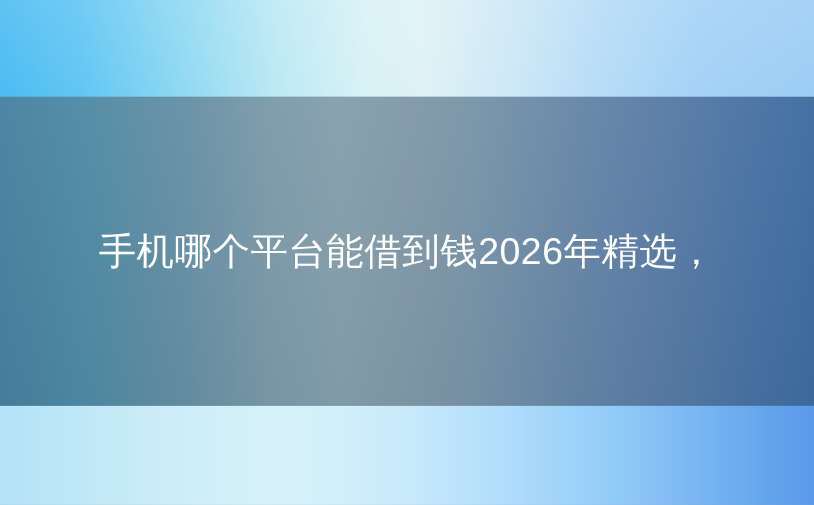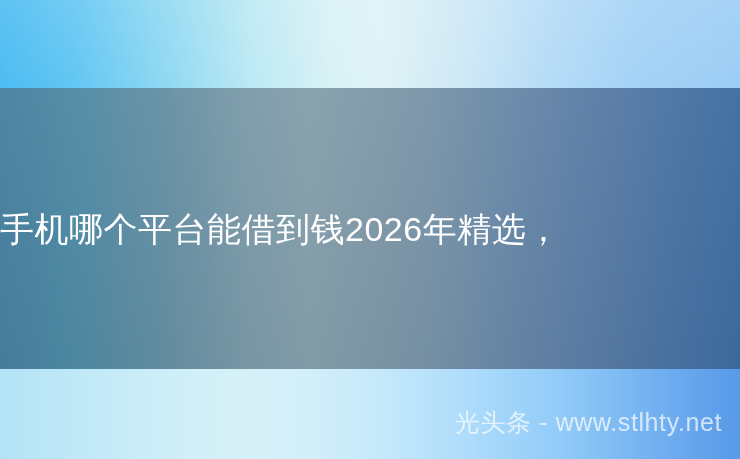"手机哪个平台能借到钱2026年精选，" .headline { align-items: flex-start -> center }
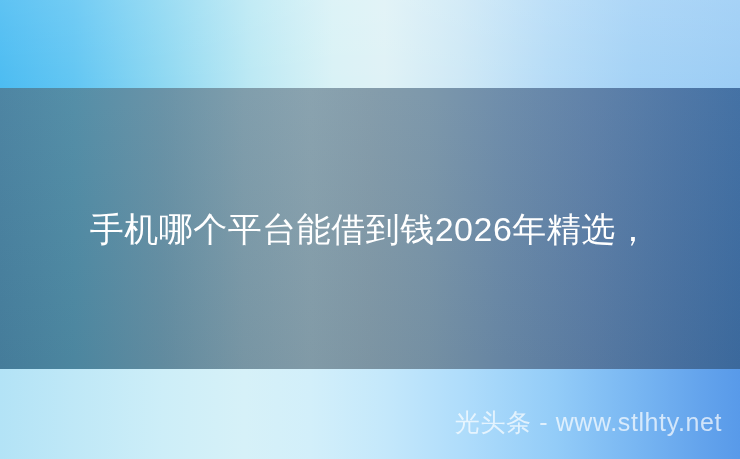"光头条 - www.stlhty.net" div.watermark { html: <div>光头条 - www.stlhty.net</div> -> none }
